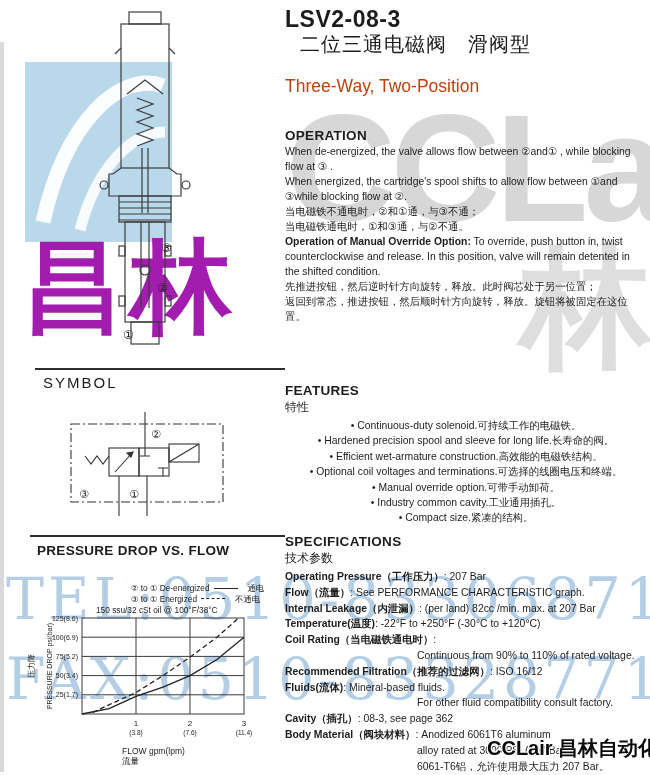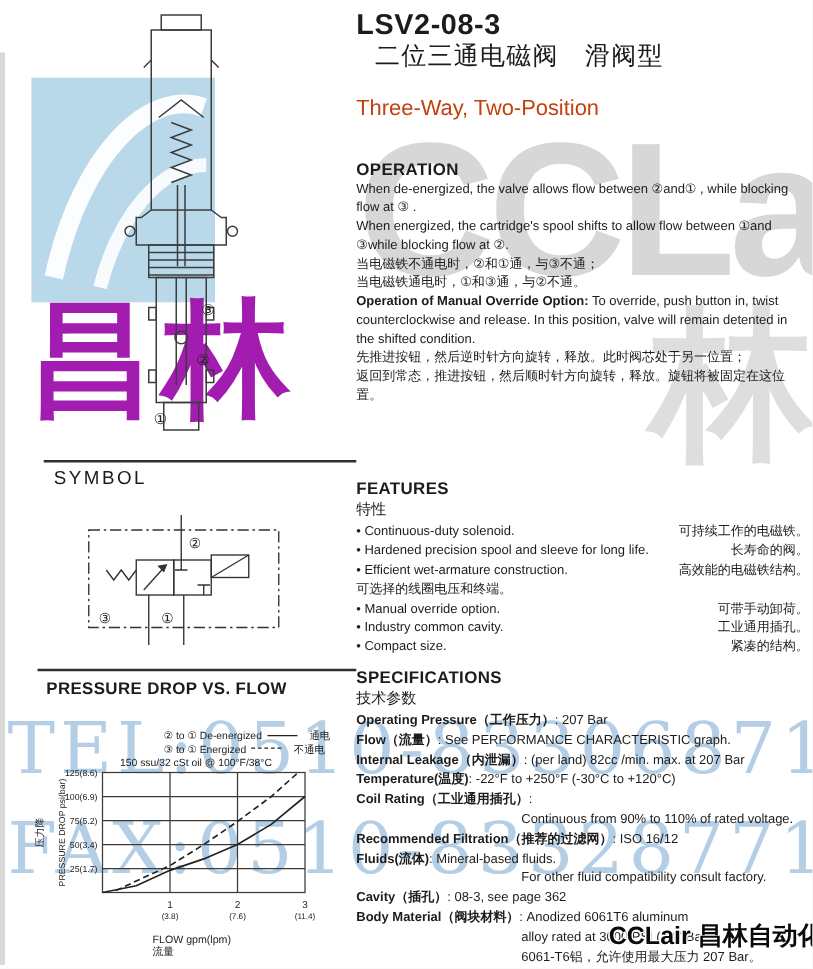"• Continuous-duty solenoid." .feat-row { justify-content: space-between -> center }
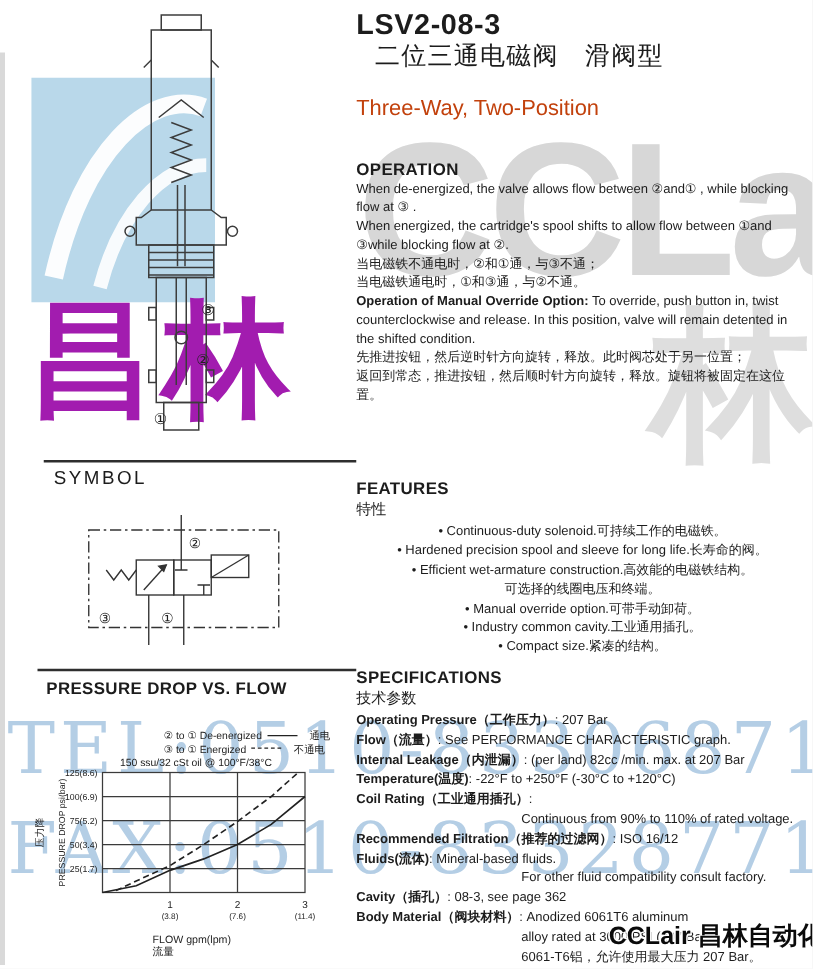"• Optional coil voltages and" span { html: none -> <span>• Optional coil voltages and terminations.</span> }
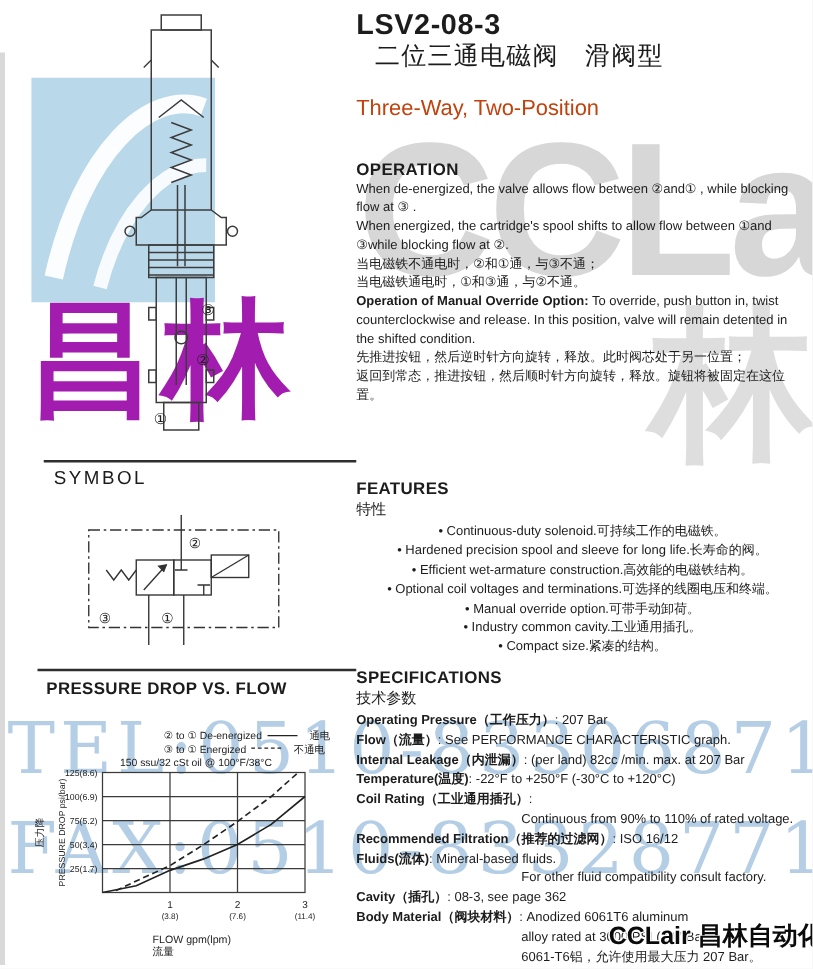"（工业通用插孔）" b.zh { text: 工业通用插孔 -> 当电磁铁通电时 }
